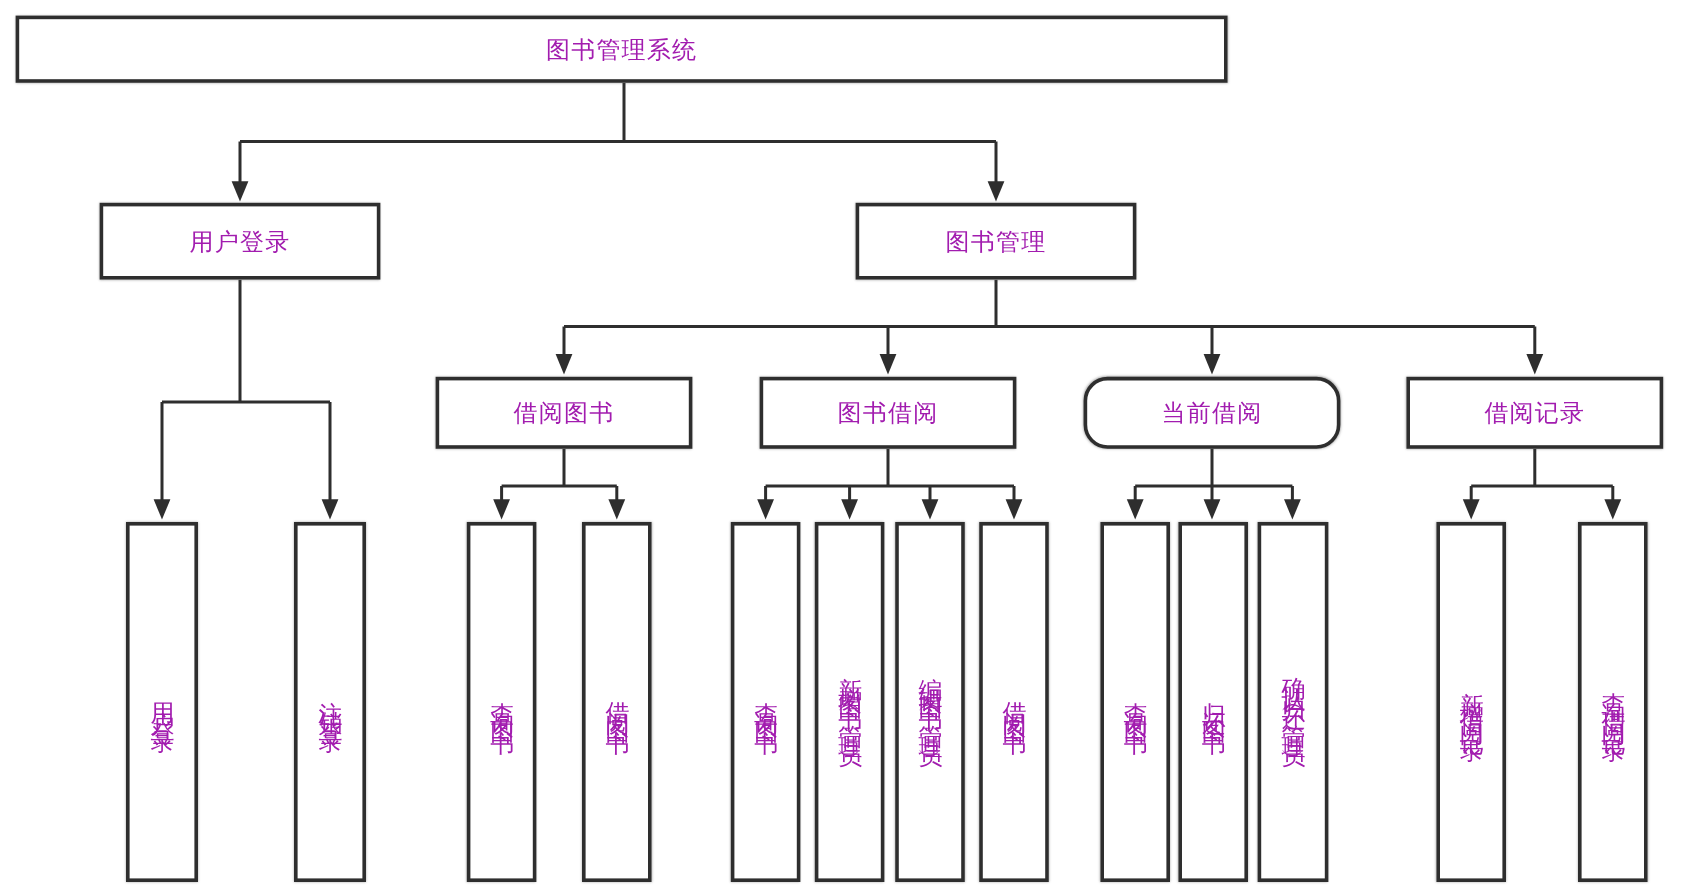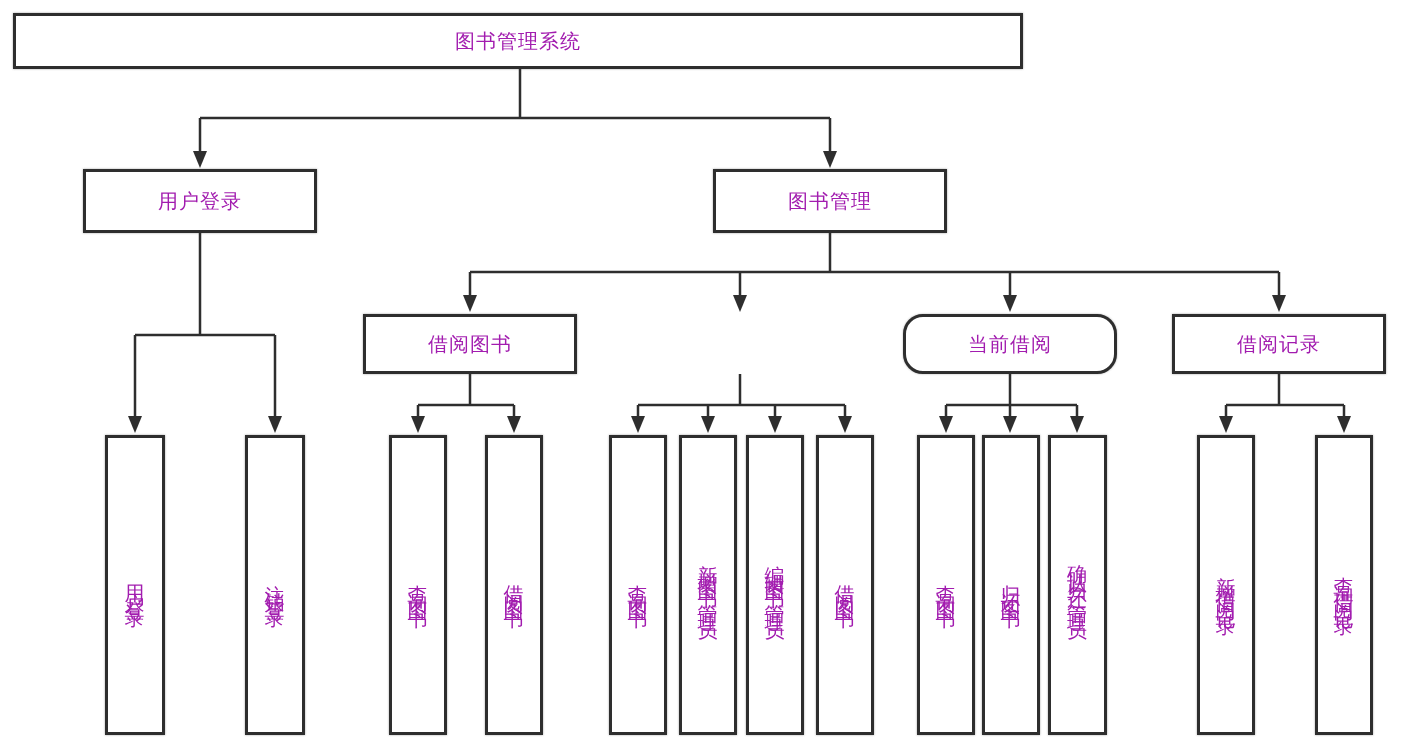"图书借阅" div.box { html: none -> <div> <span>图书借阅</span> </div> }
